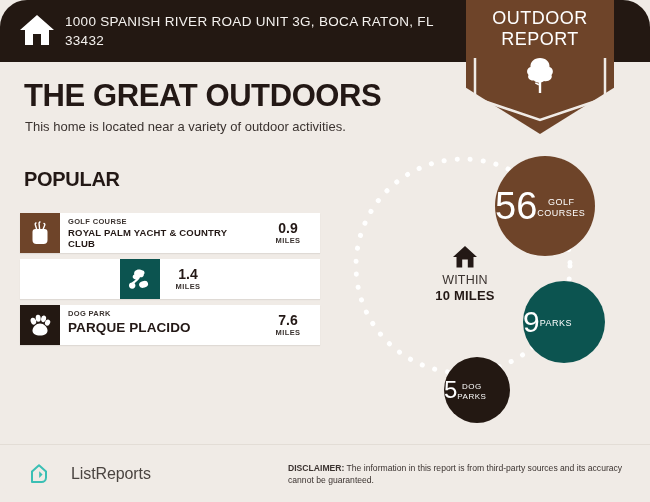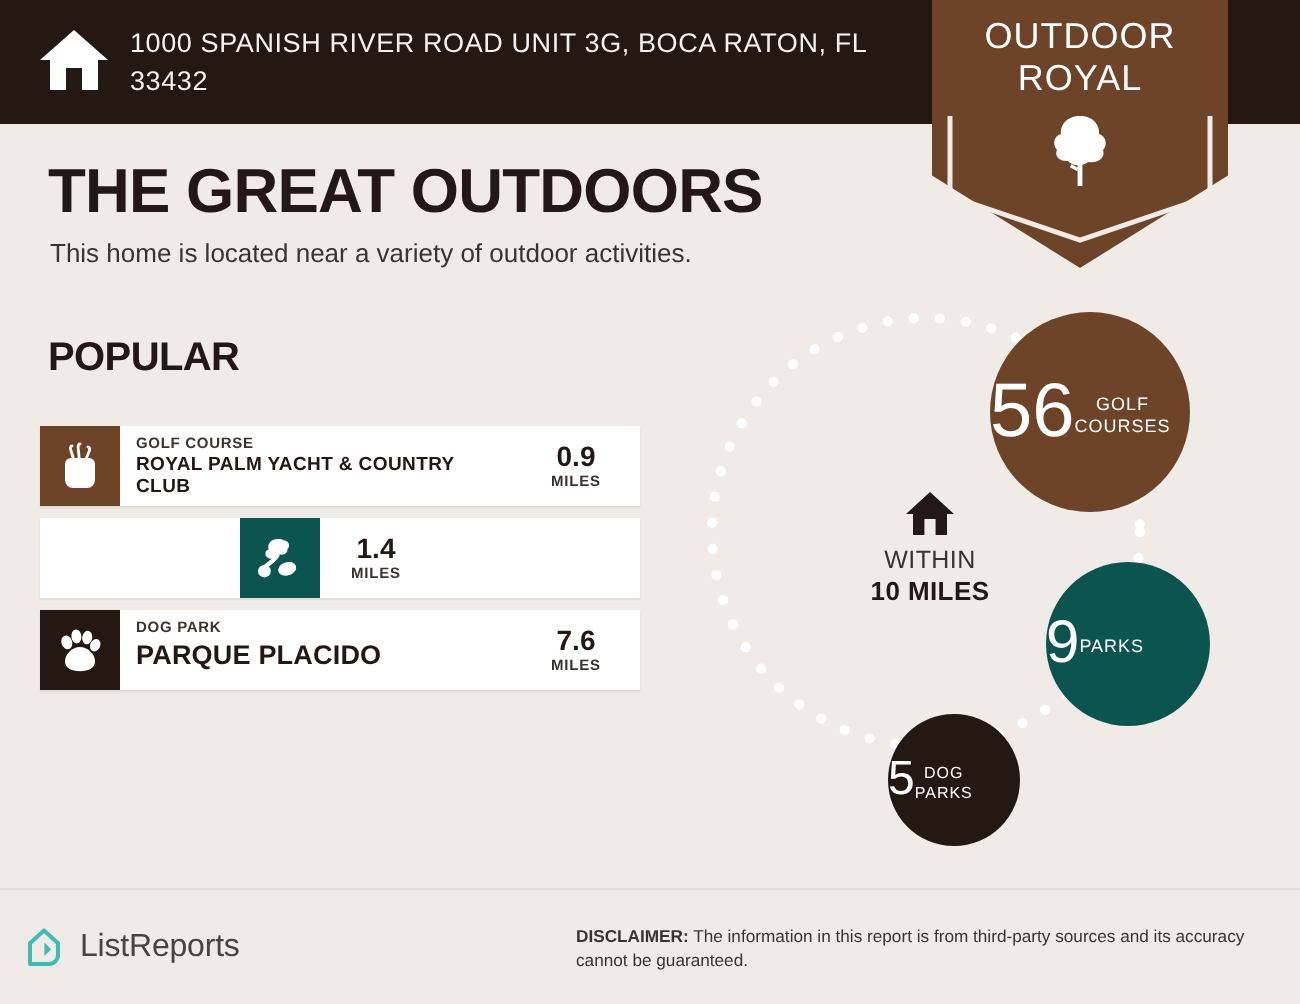"1000 SPANISH RIVER ROAD UNIT" .page { border-radius: none -> 27px }
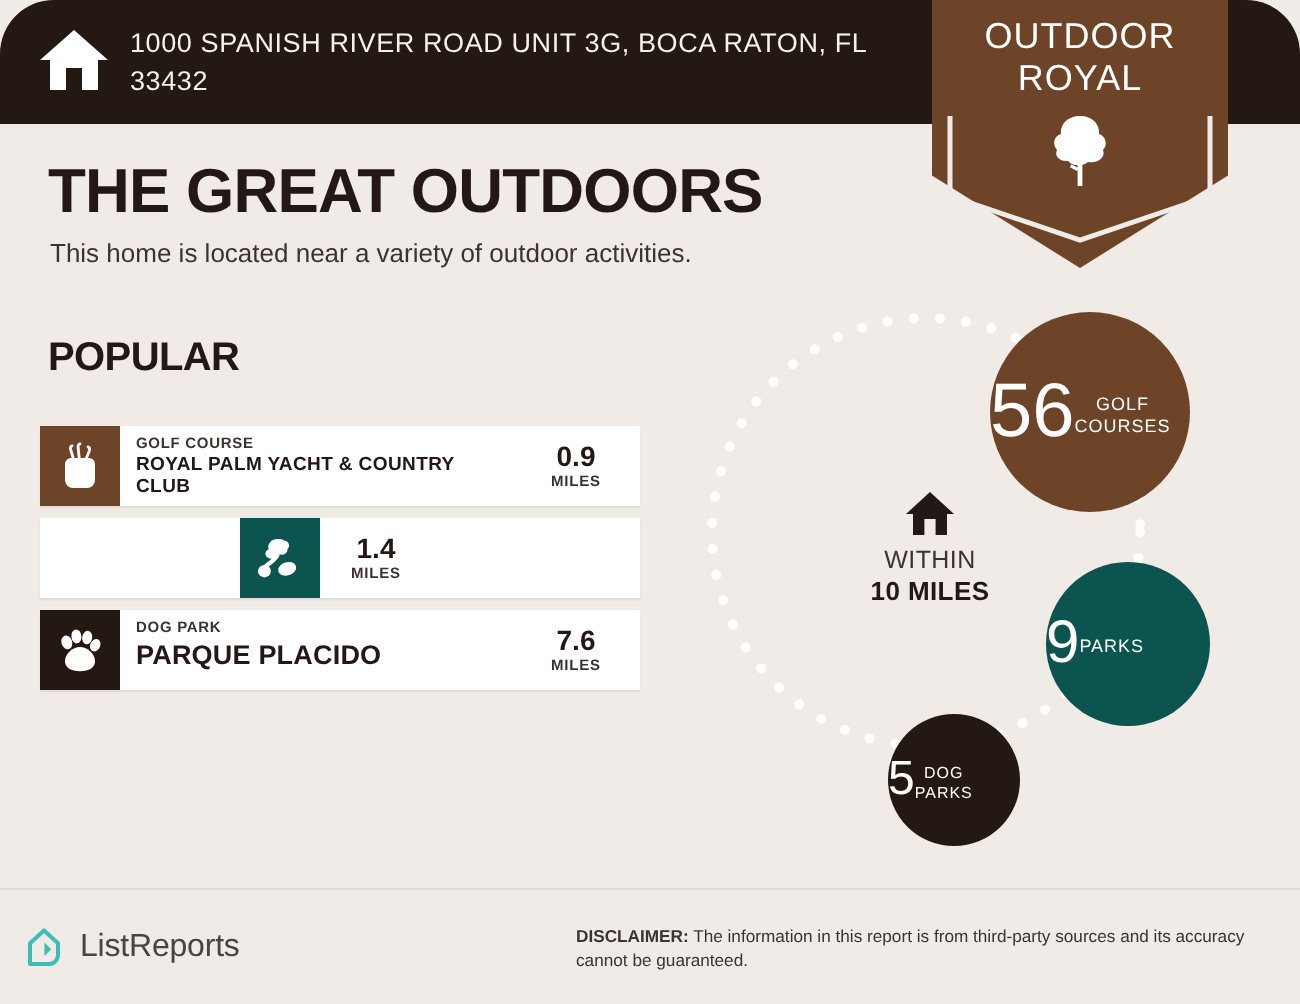"ROYAL" div { text: ROYAL -> REPORT }
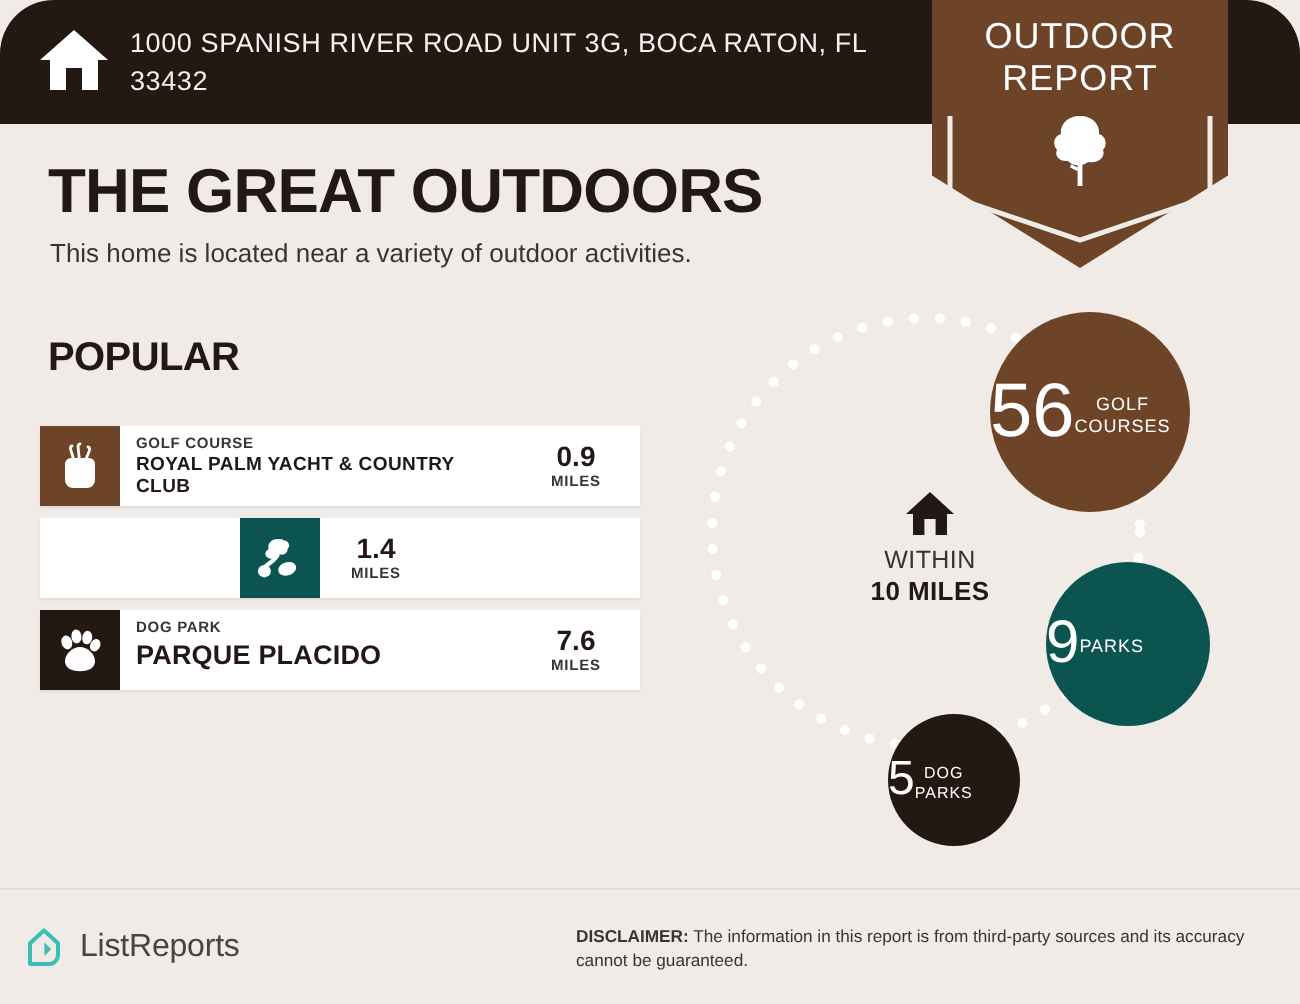"ListReports" .logo { gap: 8px -> 22px; left: 12px -> 29px }
